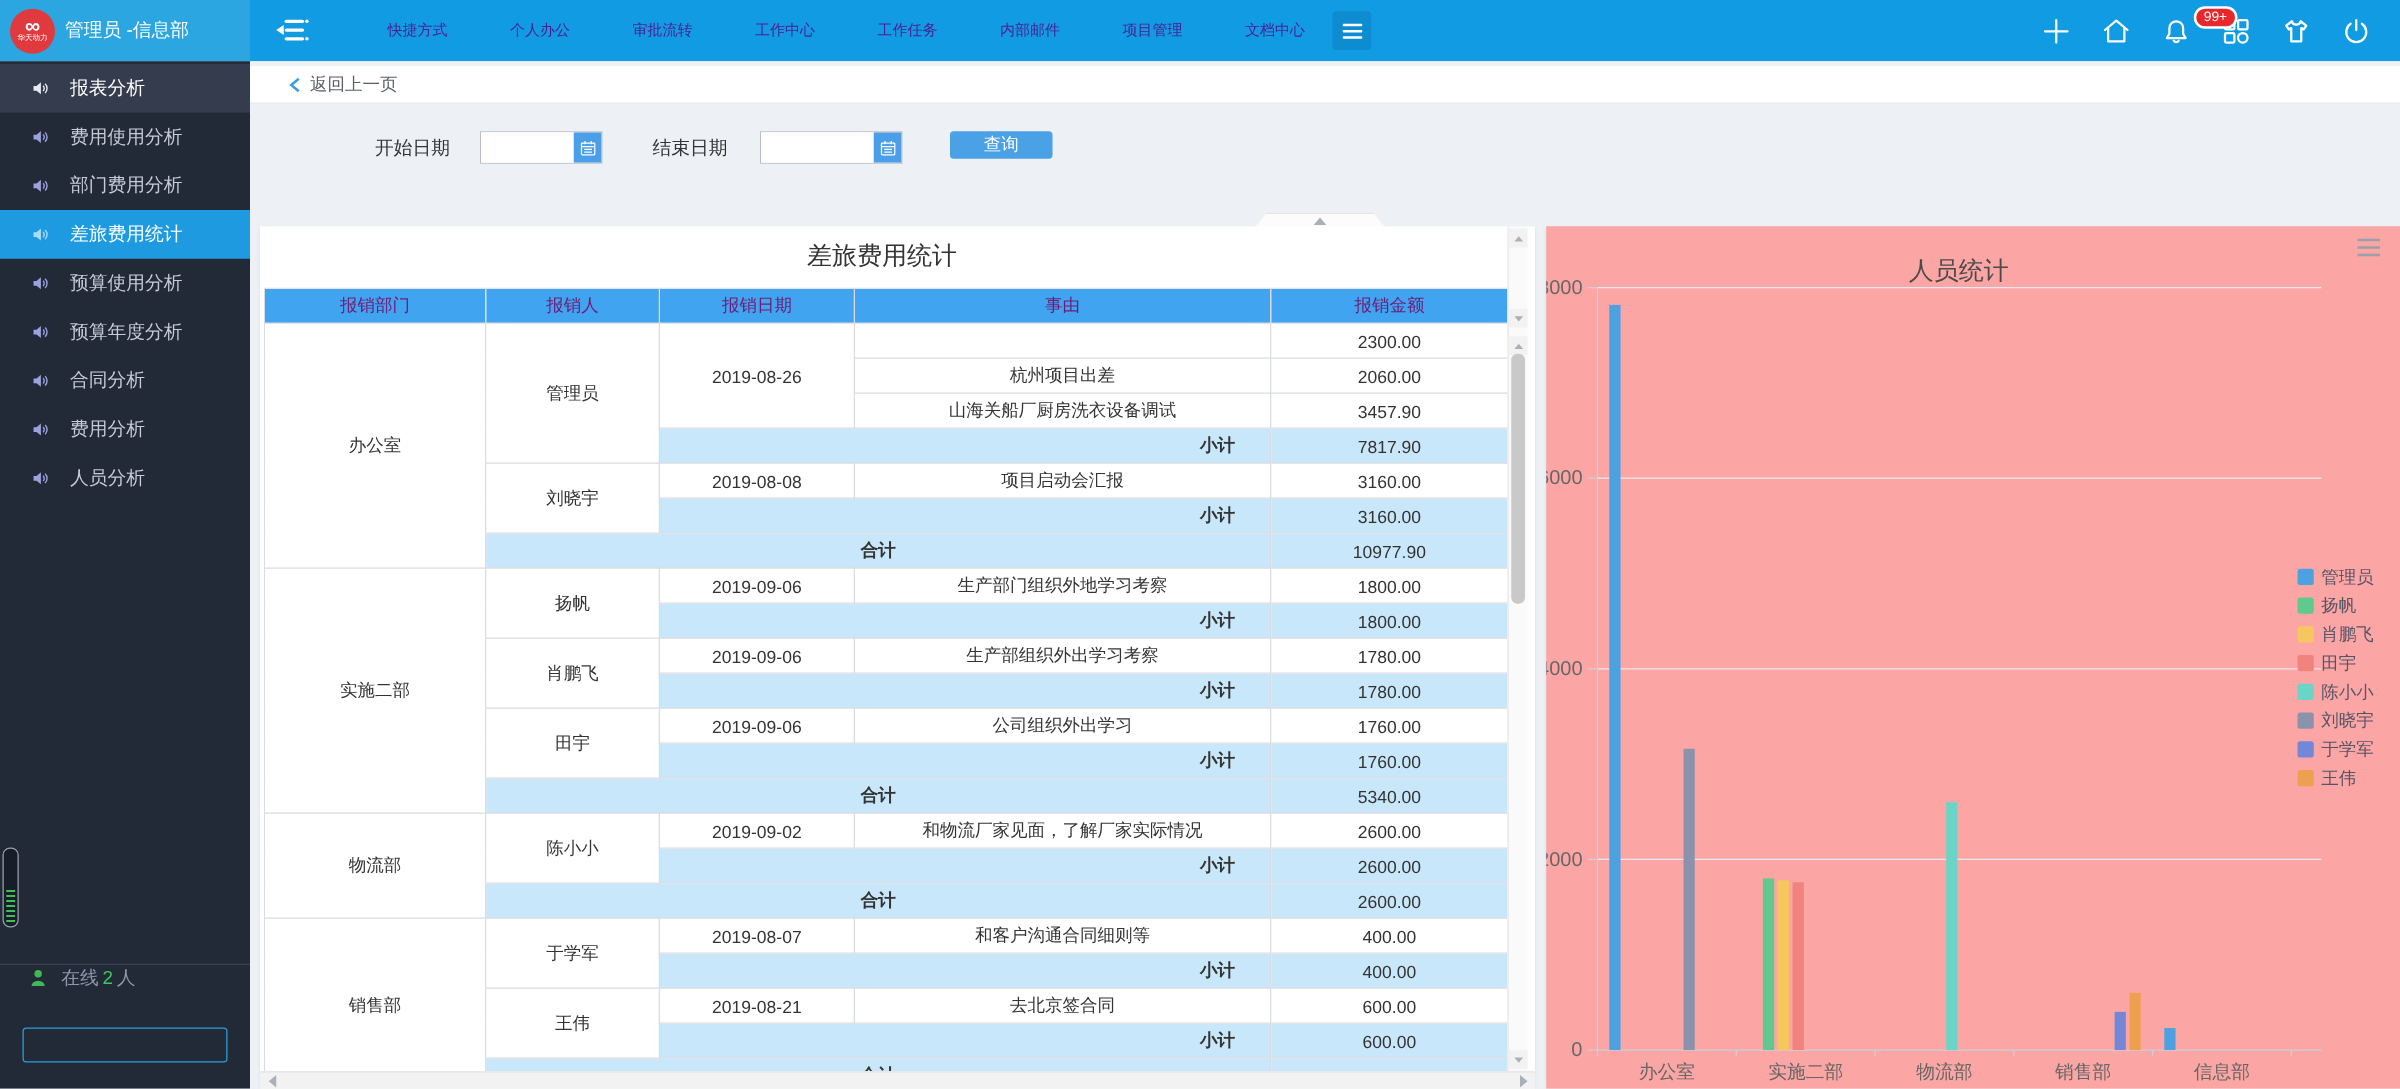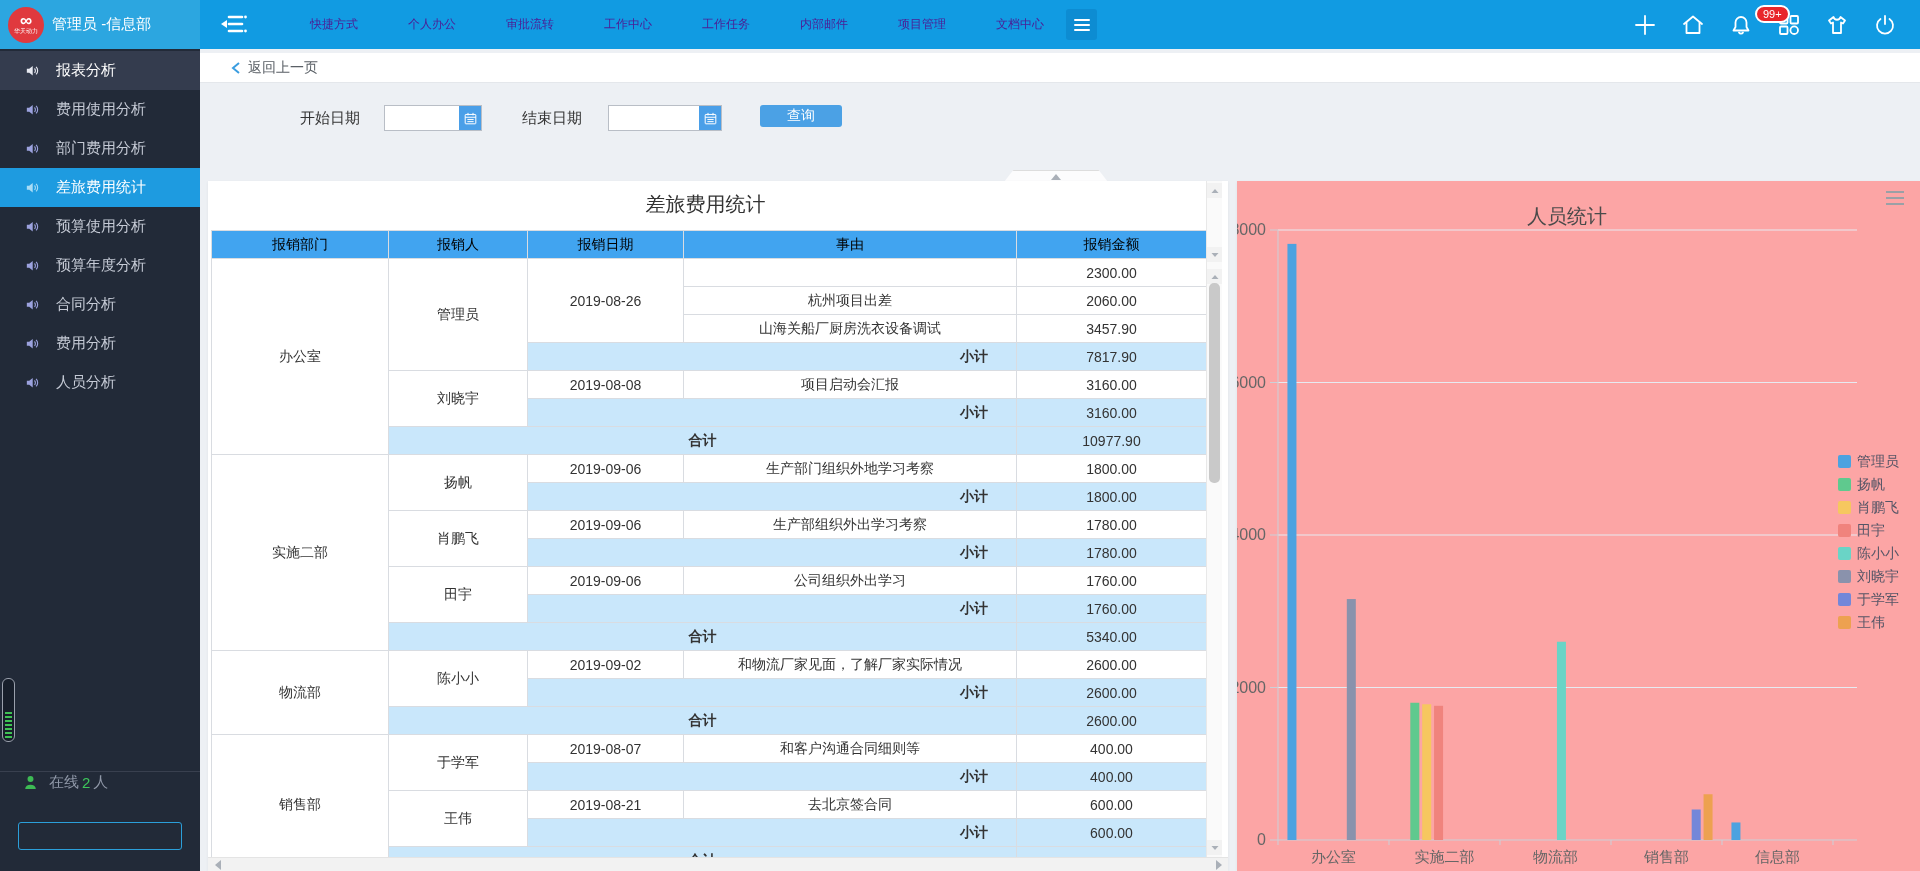"报销部门" thead th { color: #000000 -> #701a75 }
